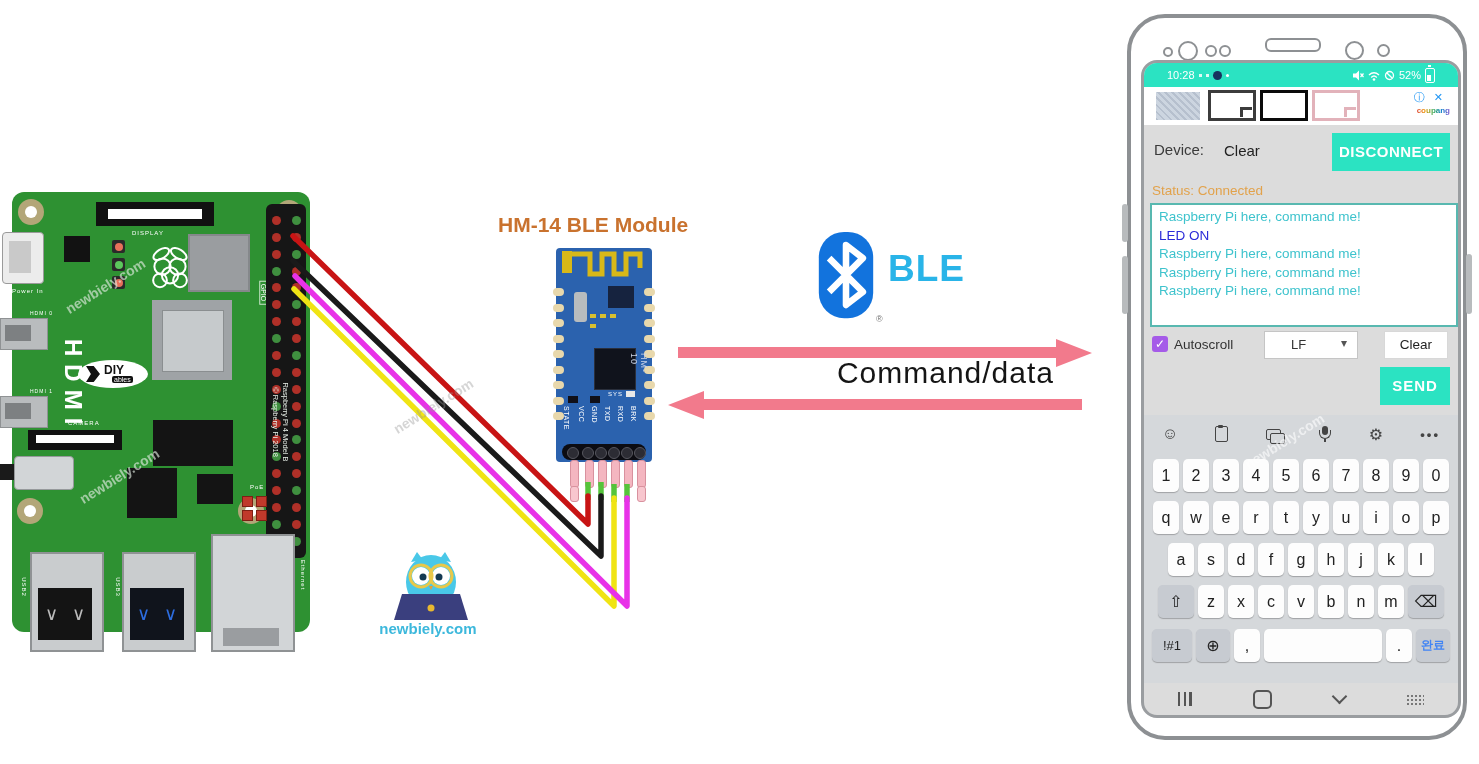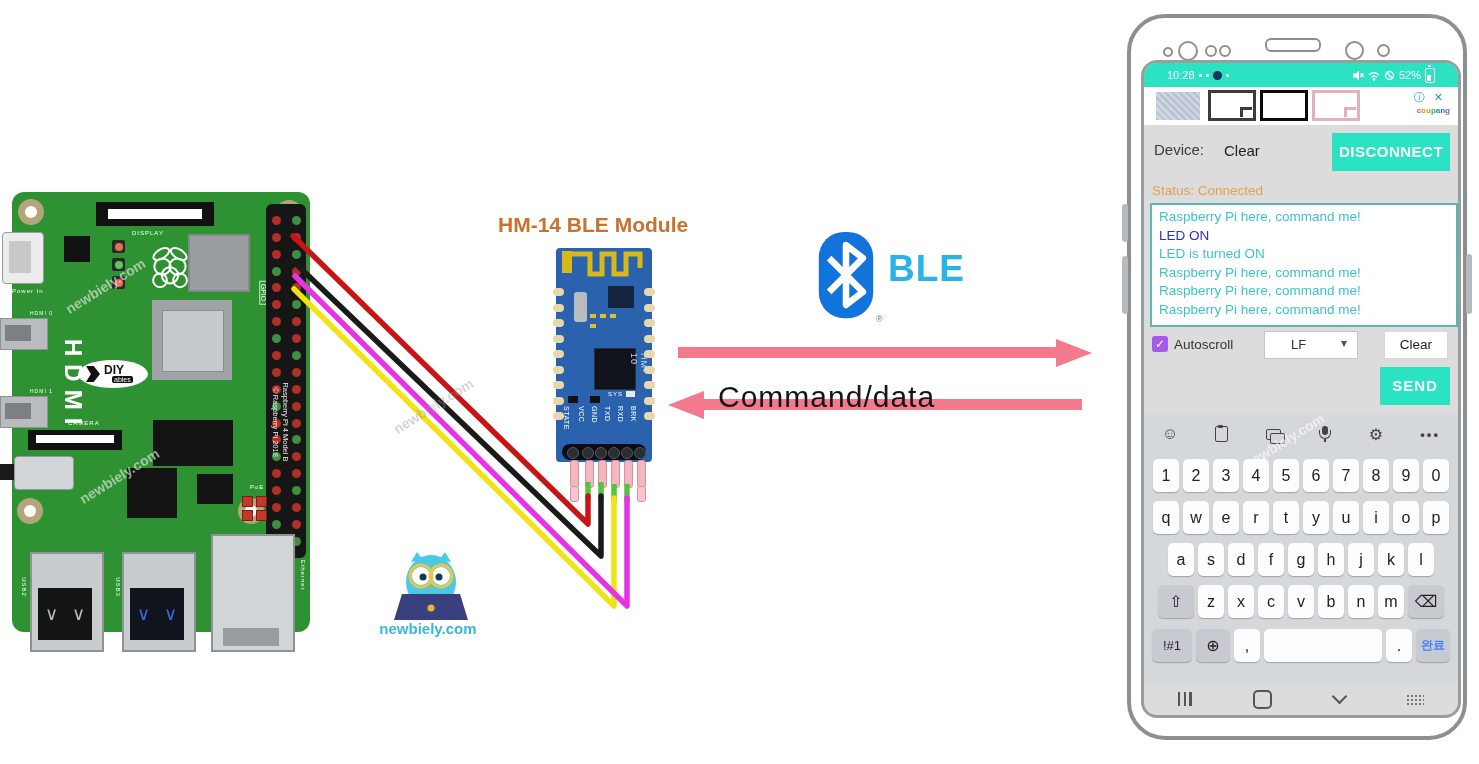"LED is turned ON" div.term-line { html: <div>LED is turned ON</div> -> none }
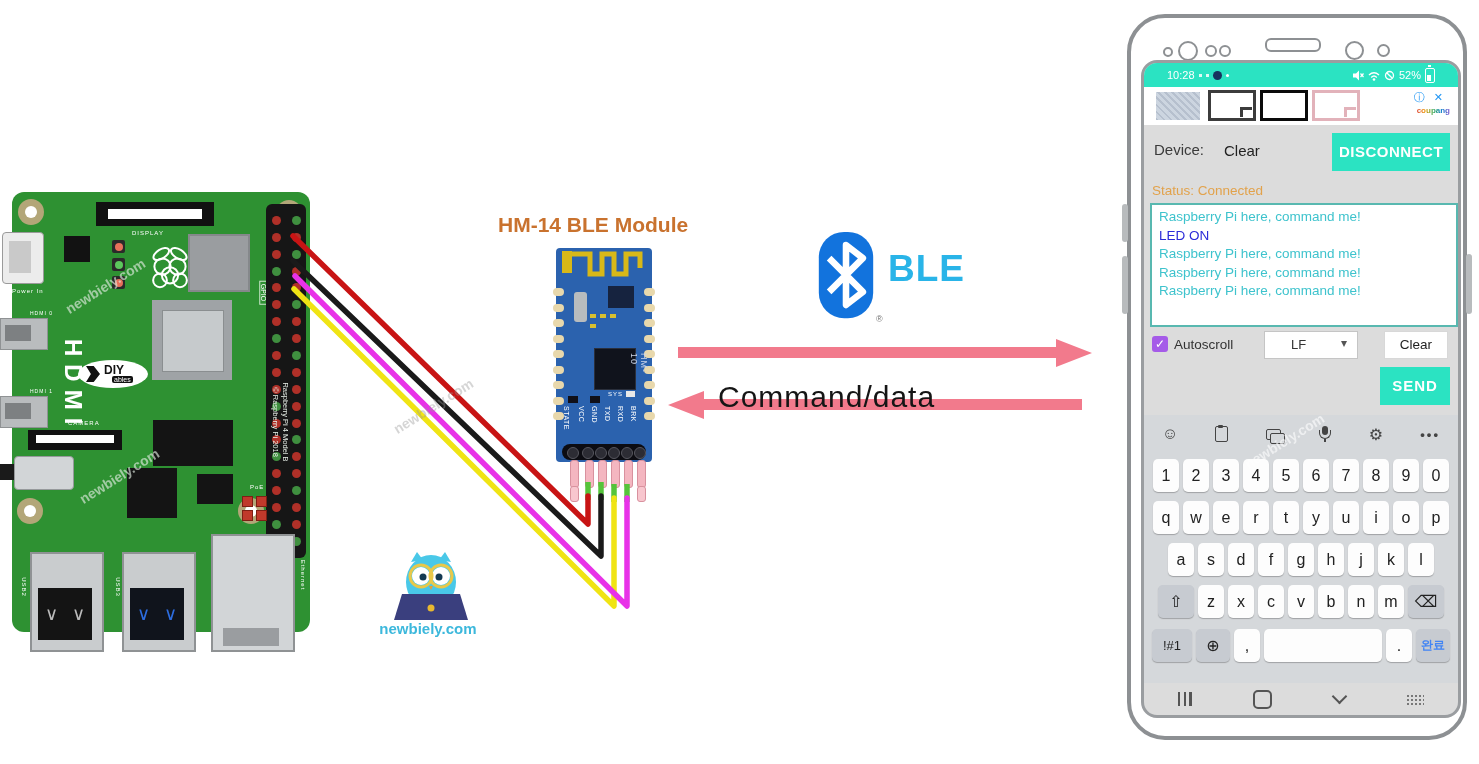"Command/data" #command-label { text-align: left -> right; top: 380px -> 356px }
